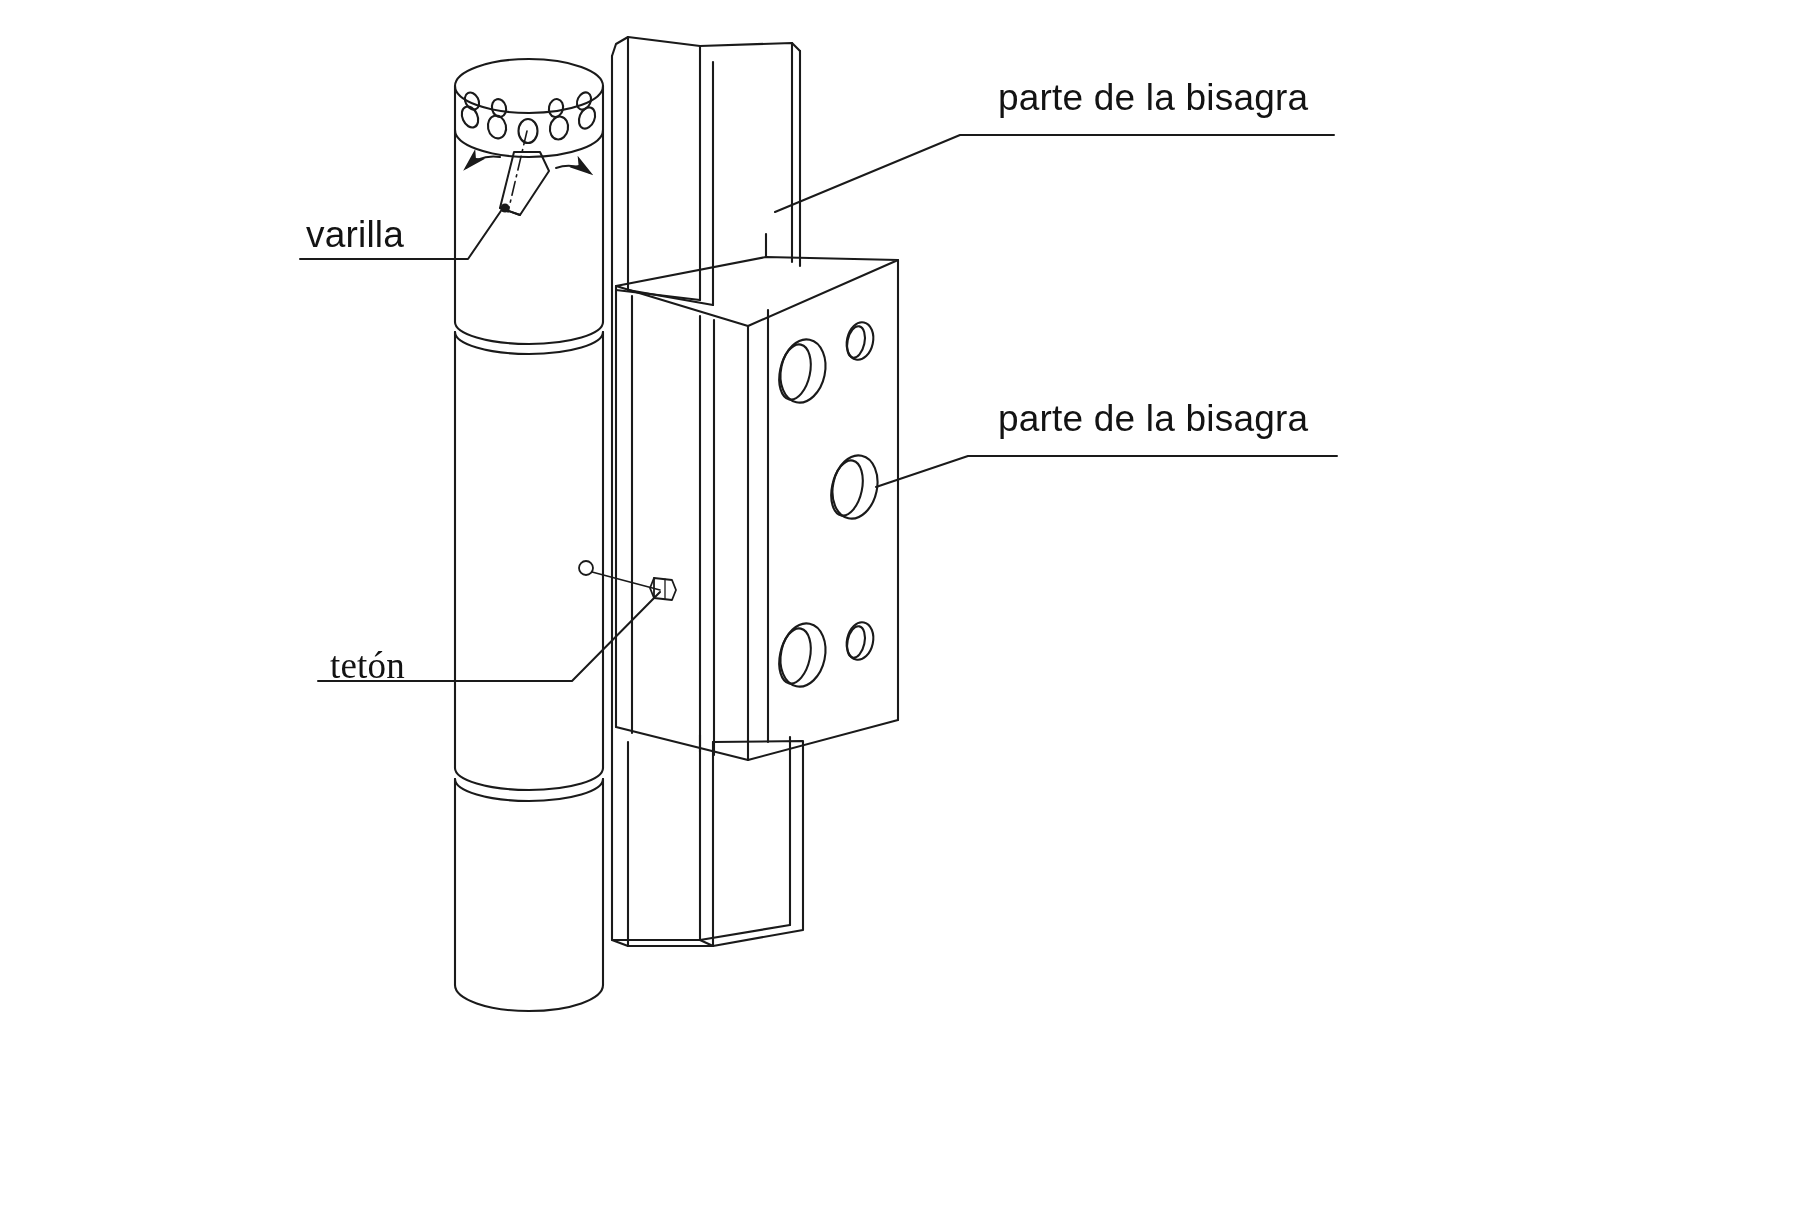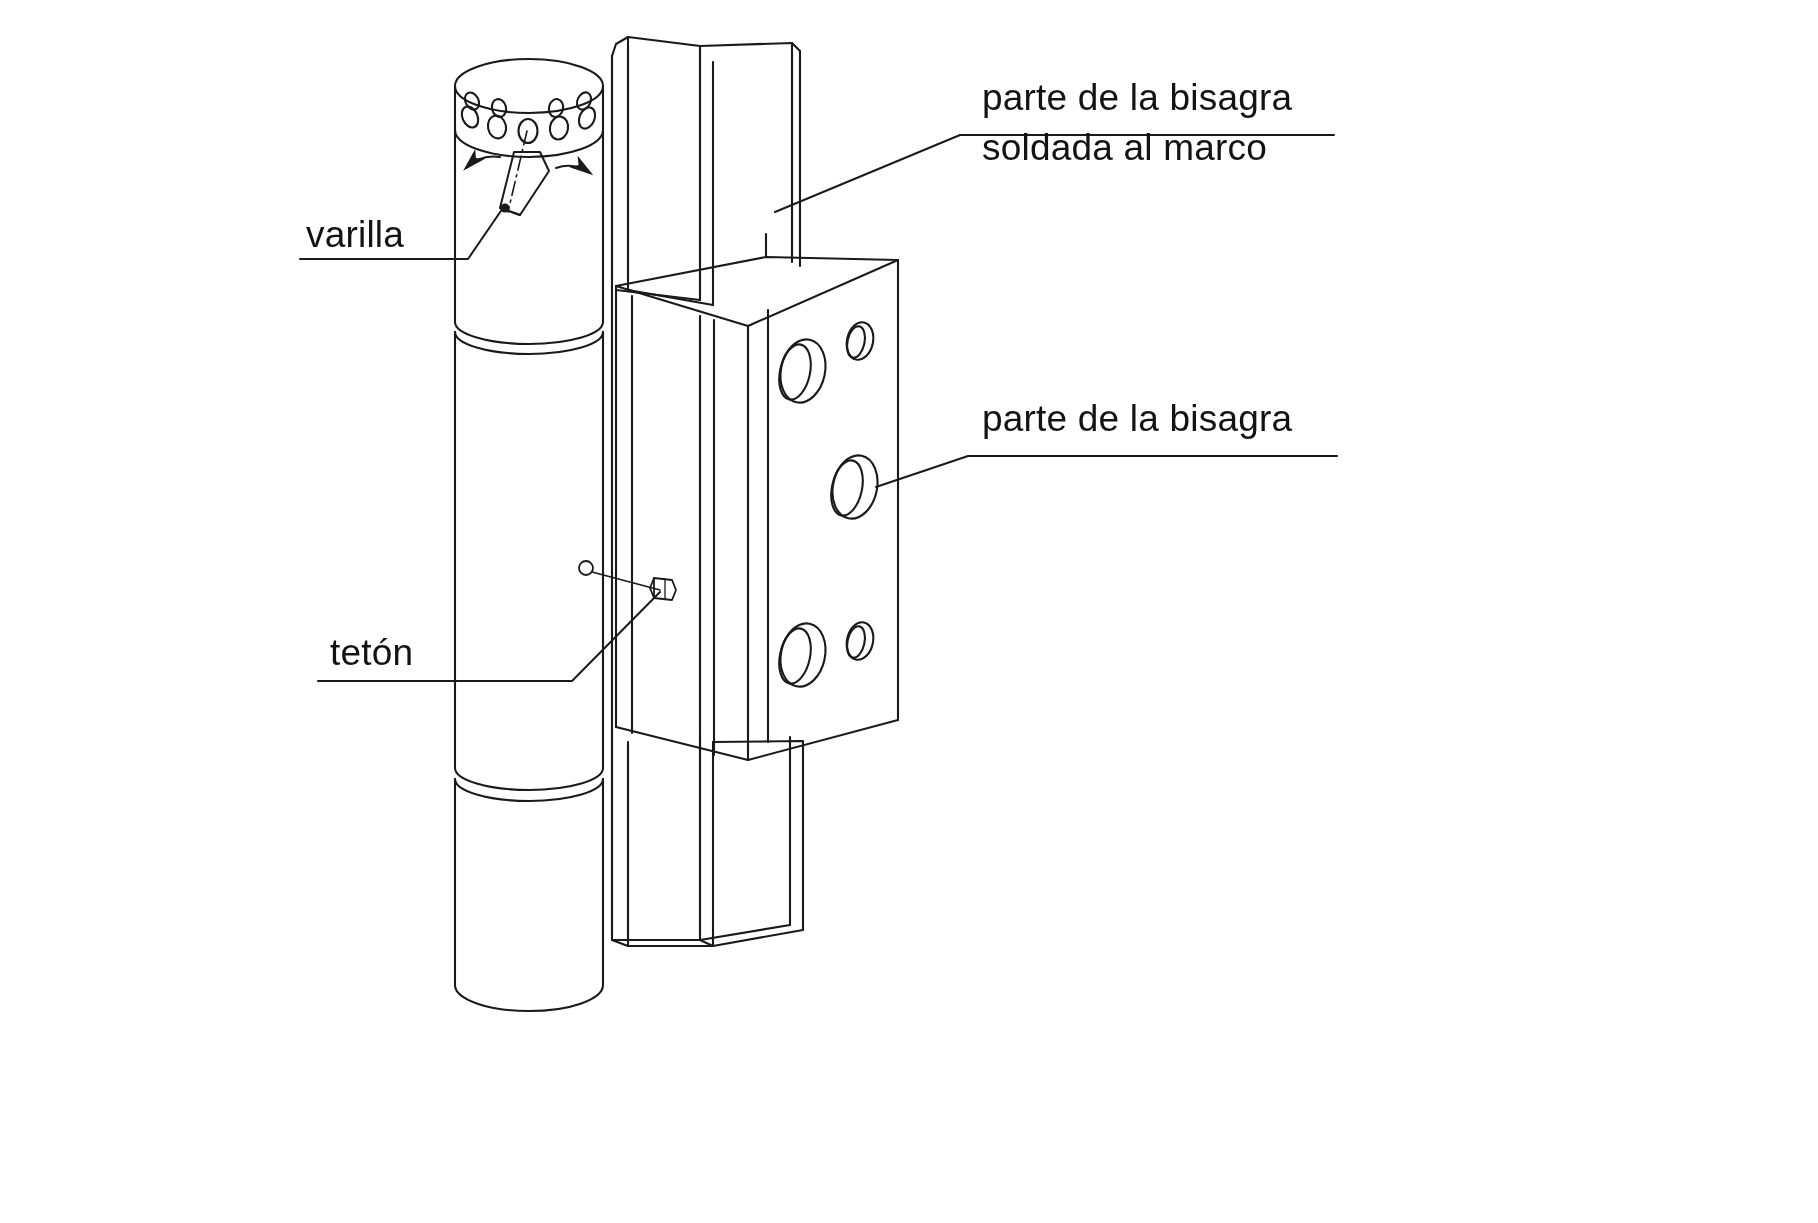"parte de la bisagra" .lbl-right { margin-left: none -> 16px; text-align: left -> center }
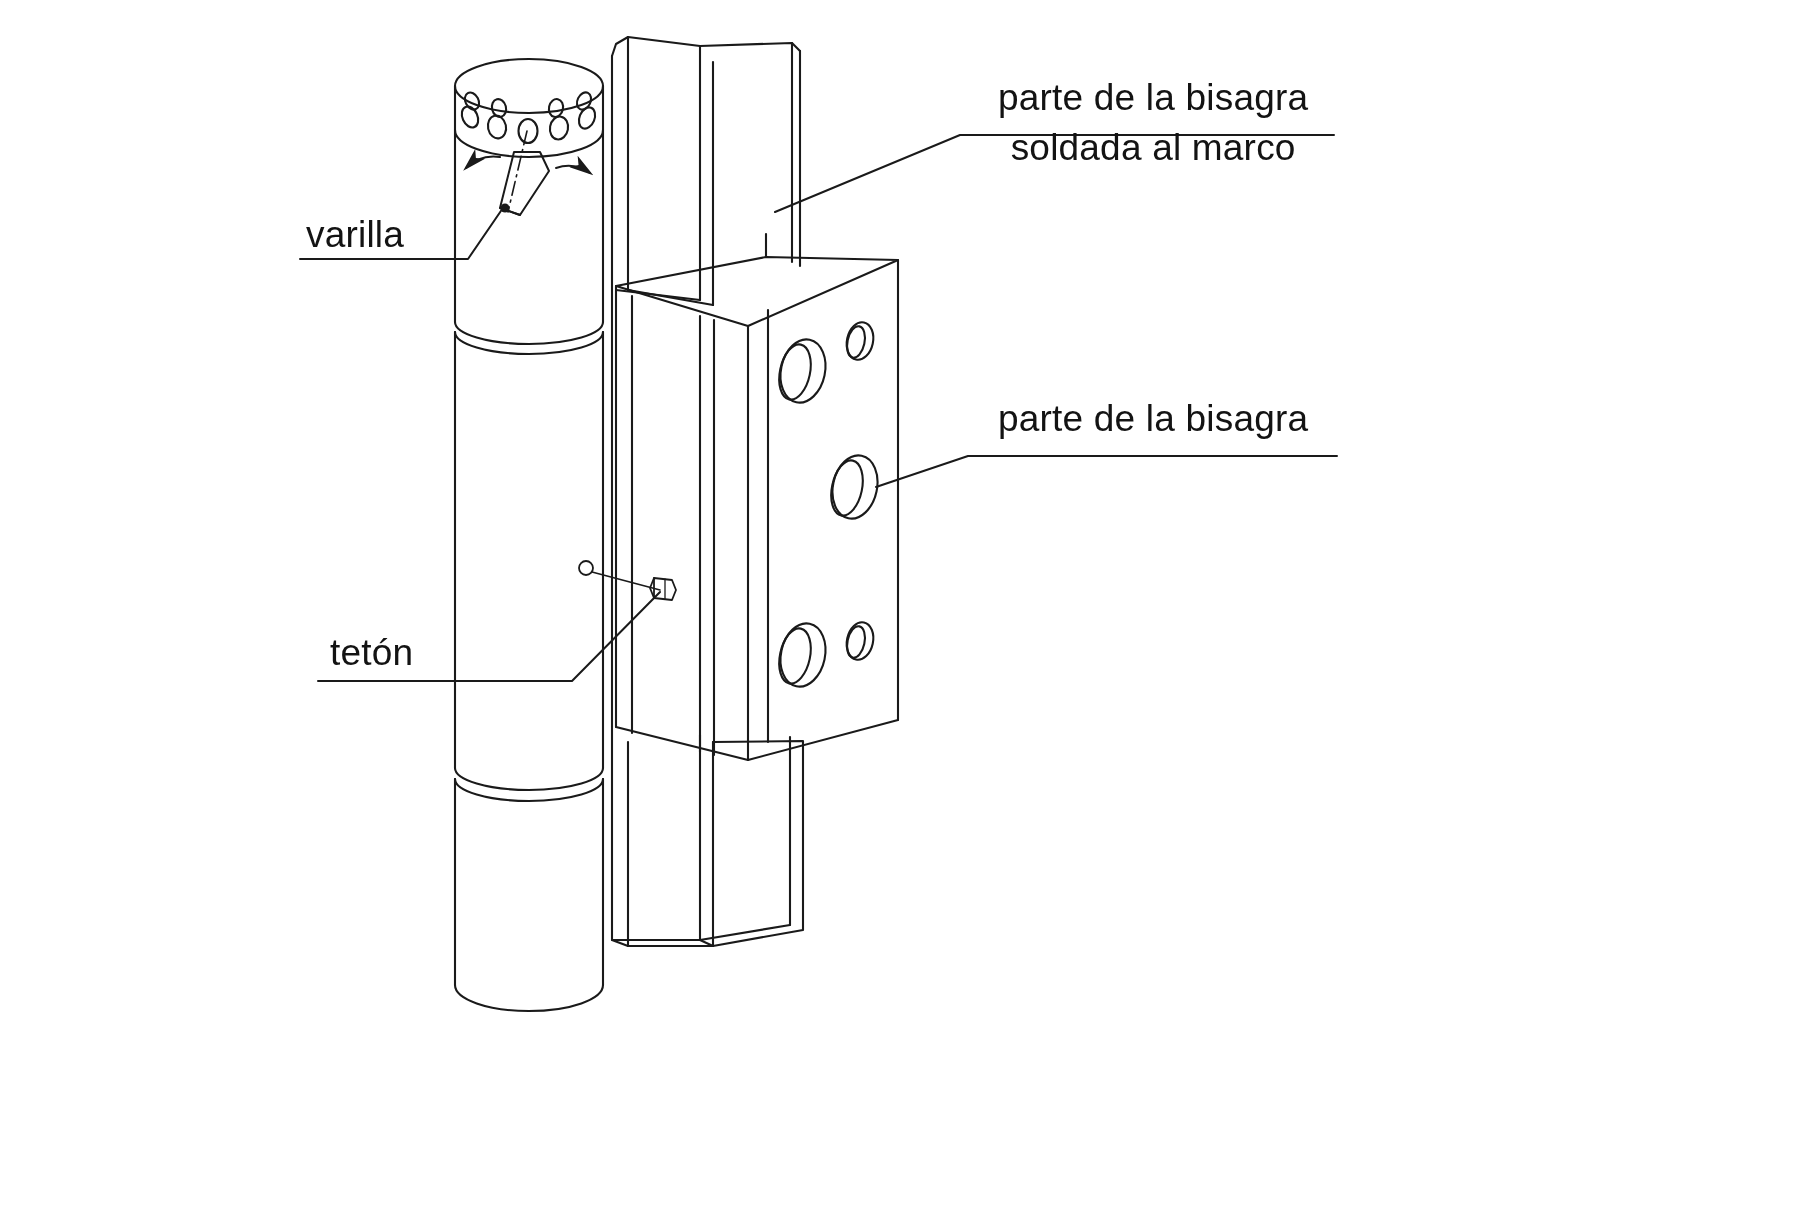"soldada al marco" span { html: <span>soldada al marco</span> -> none }
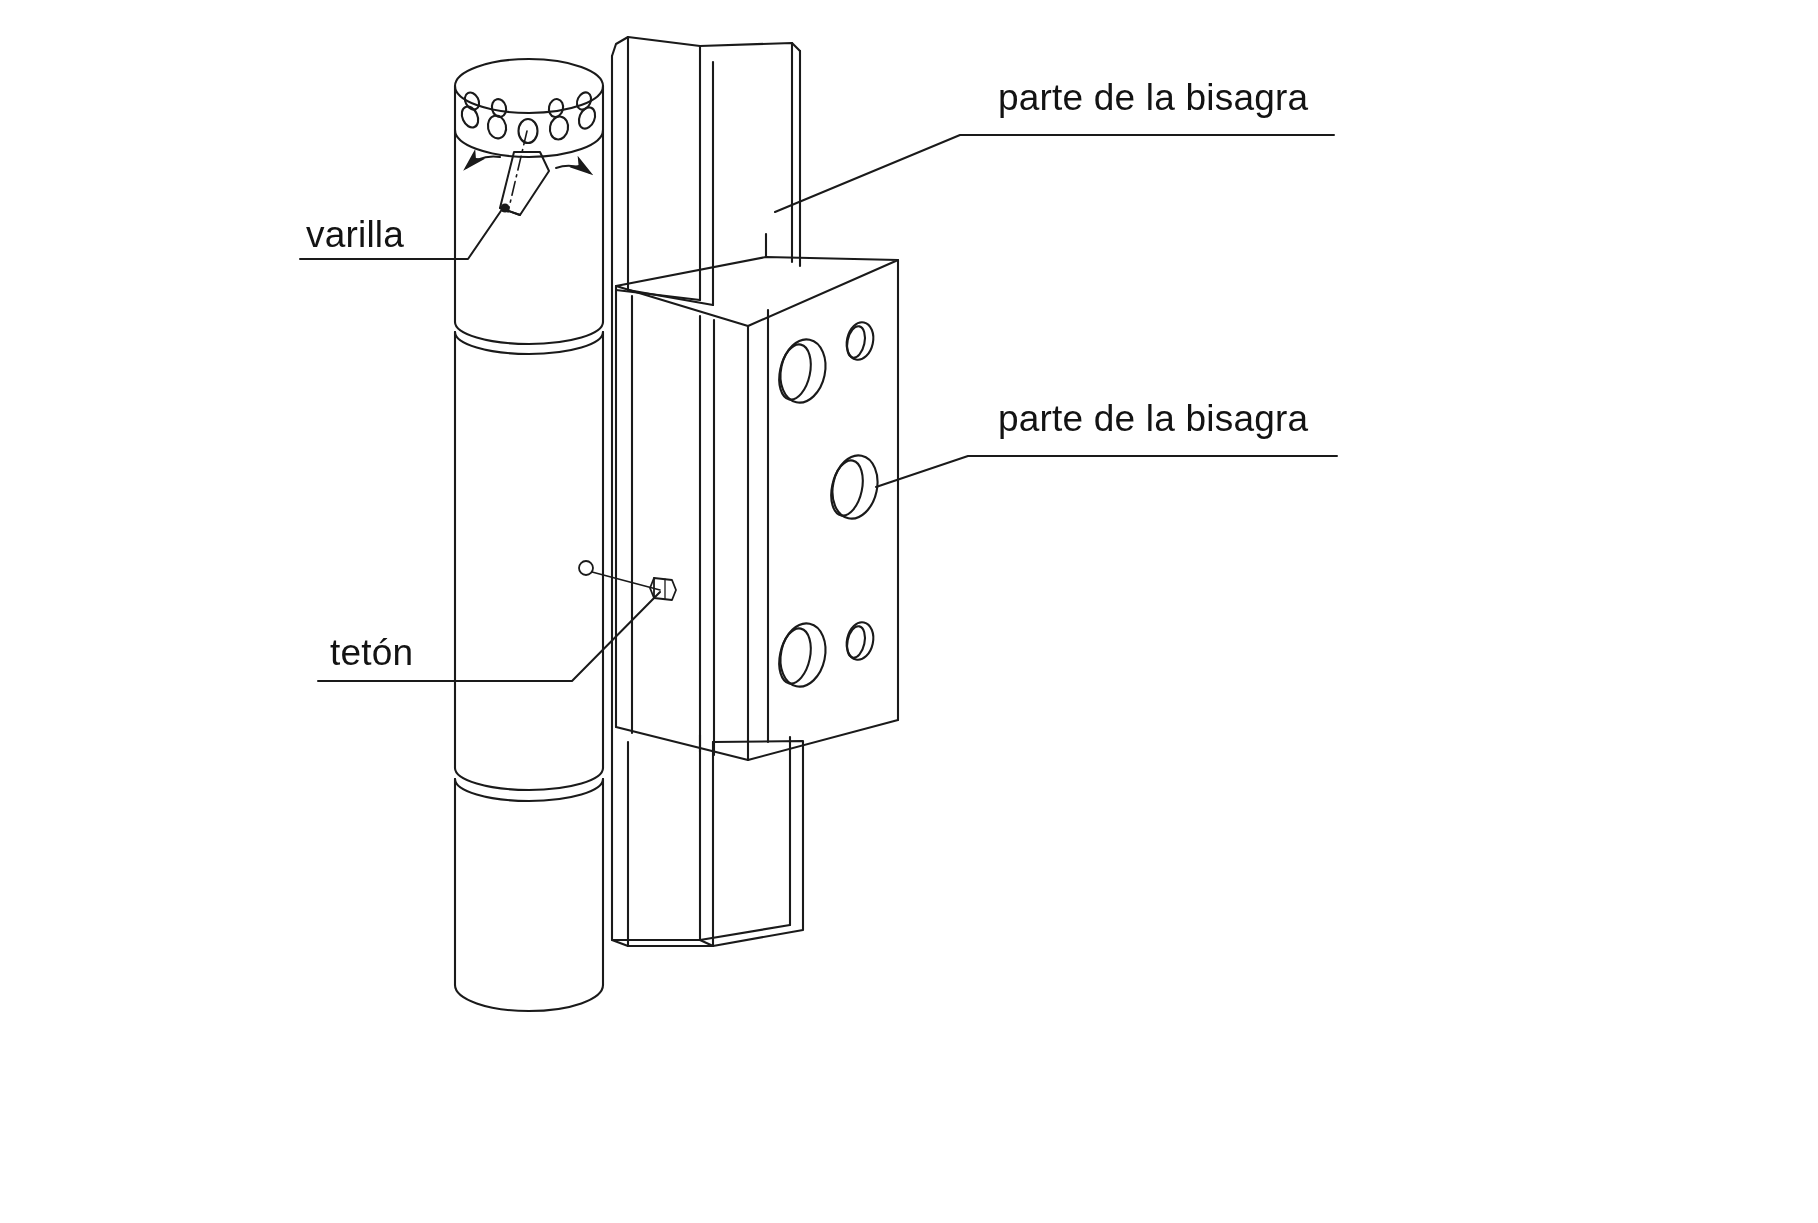"tetón" div.lbl { font-family: none -> Liberation Serif, serif; top: 629px -> 642px }
